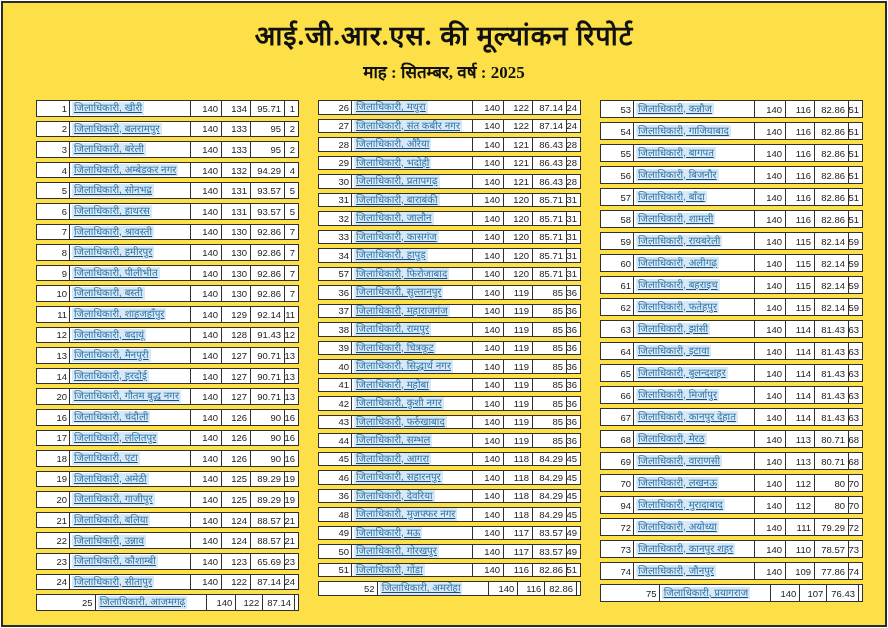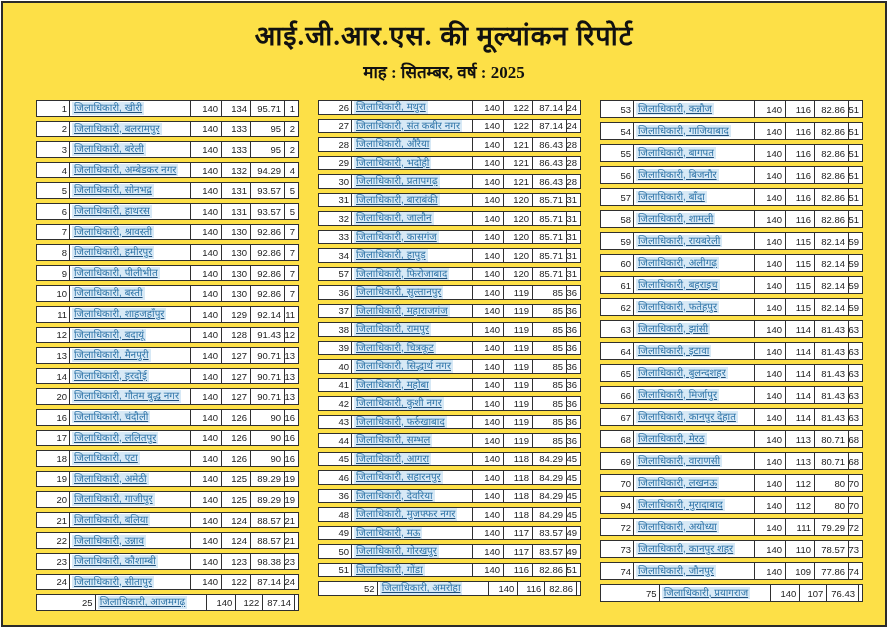"98.38" div.cell { text: 98.38 -> 65.69 }
